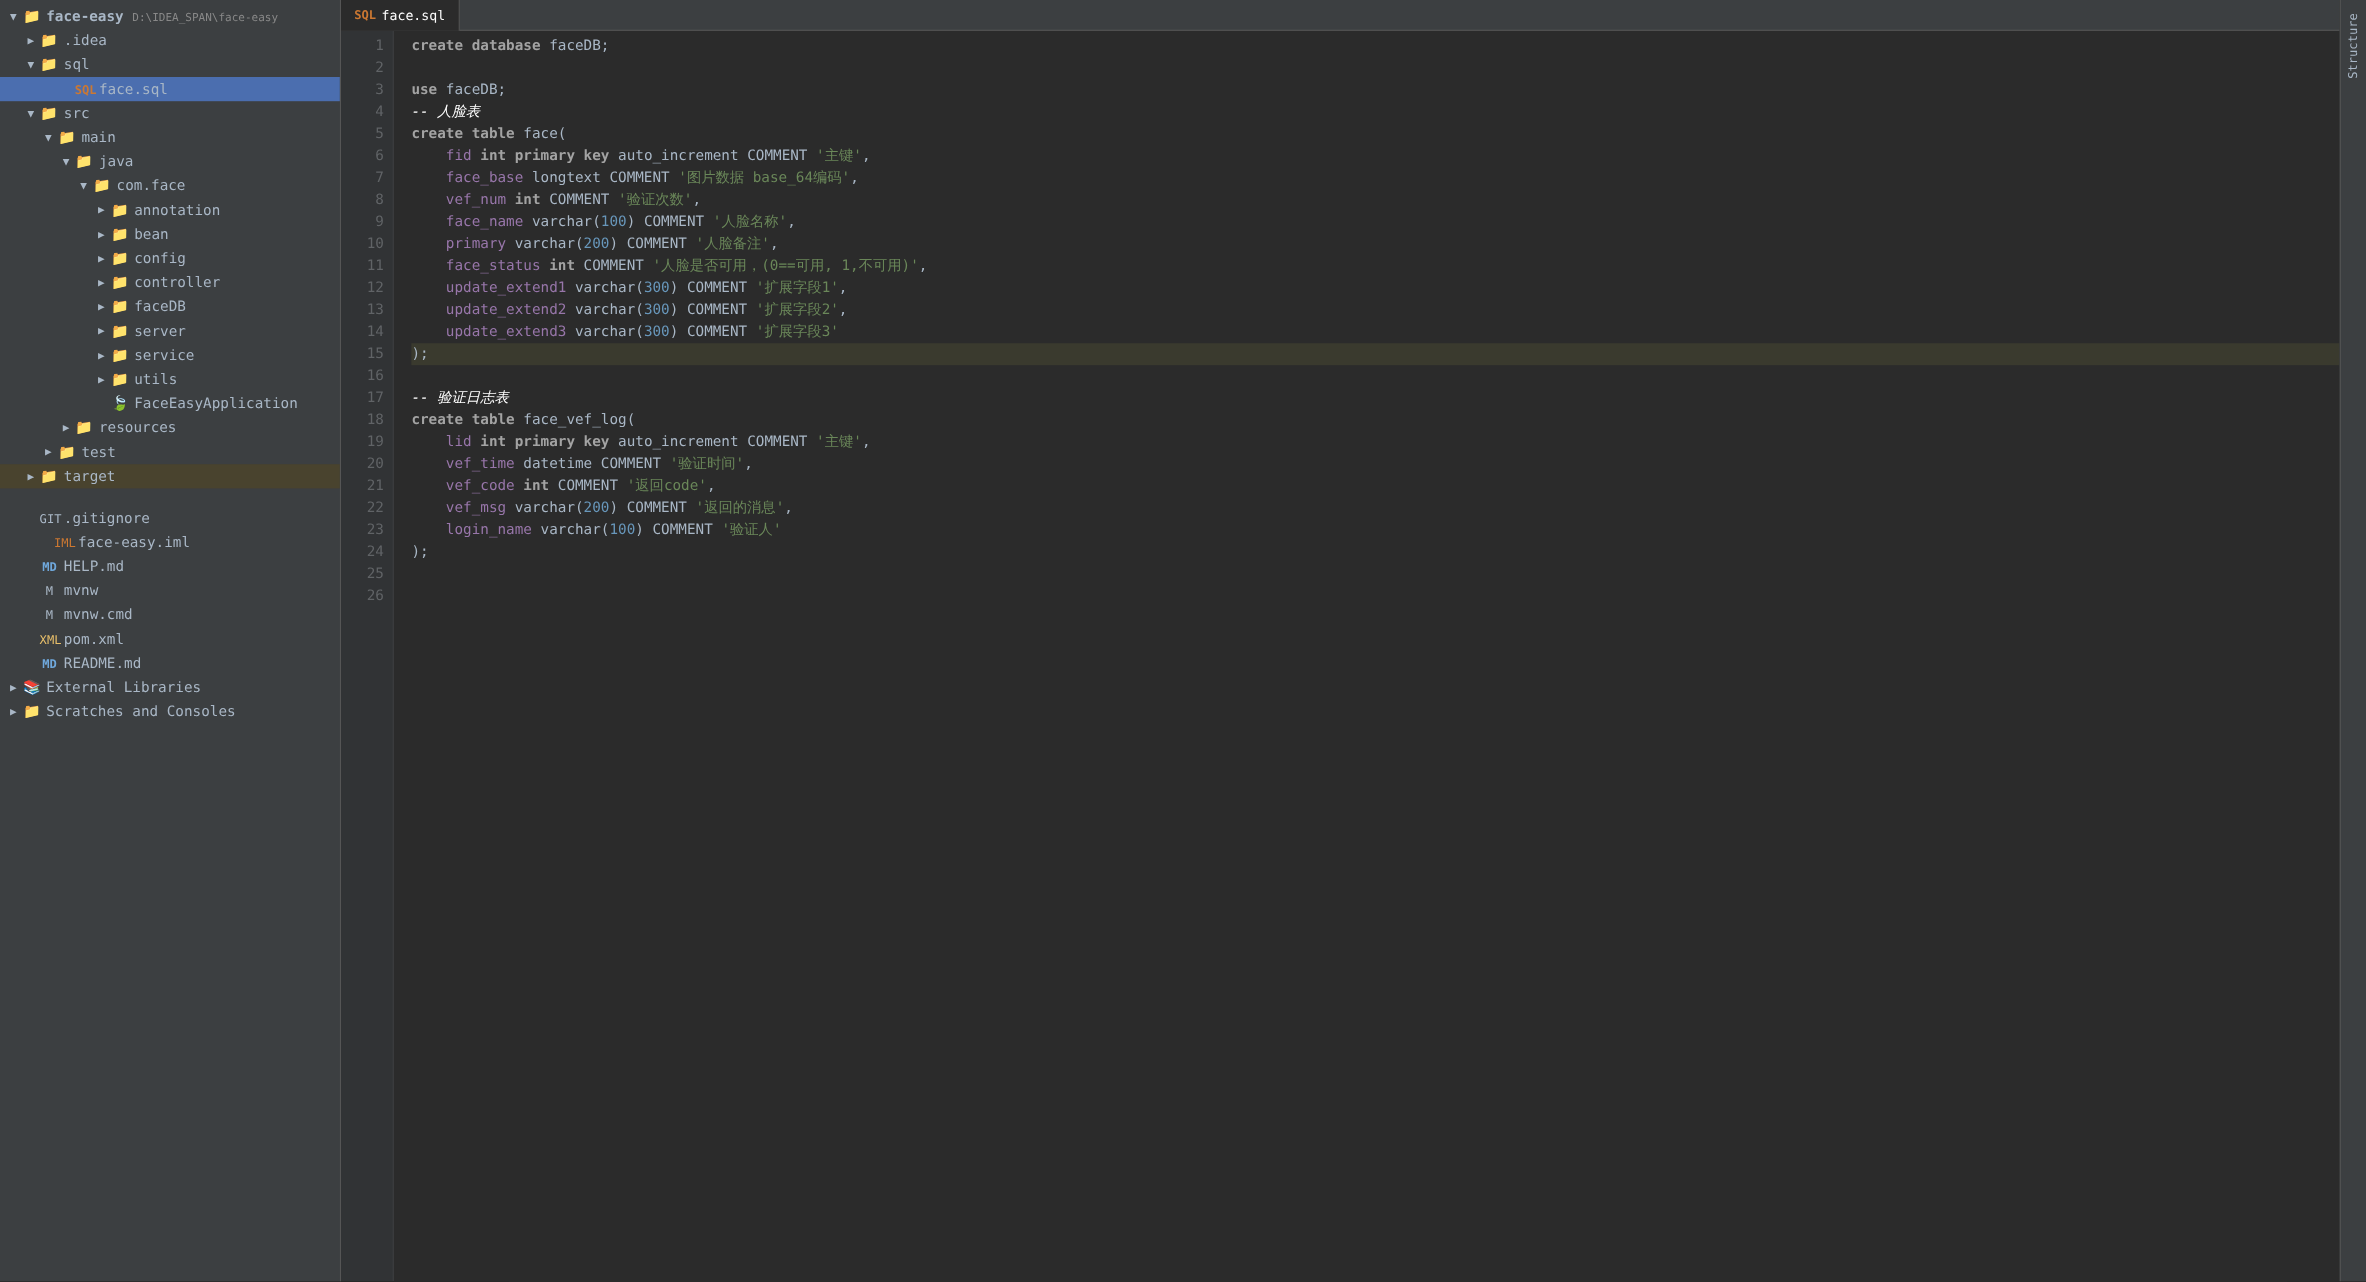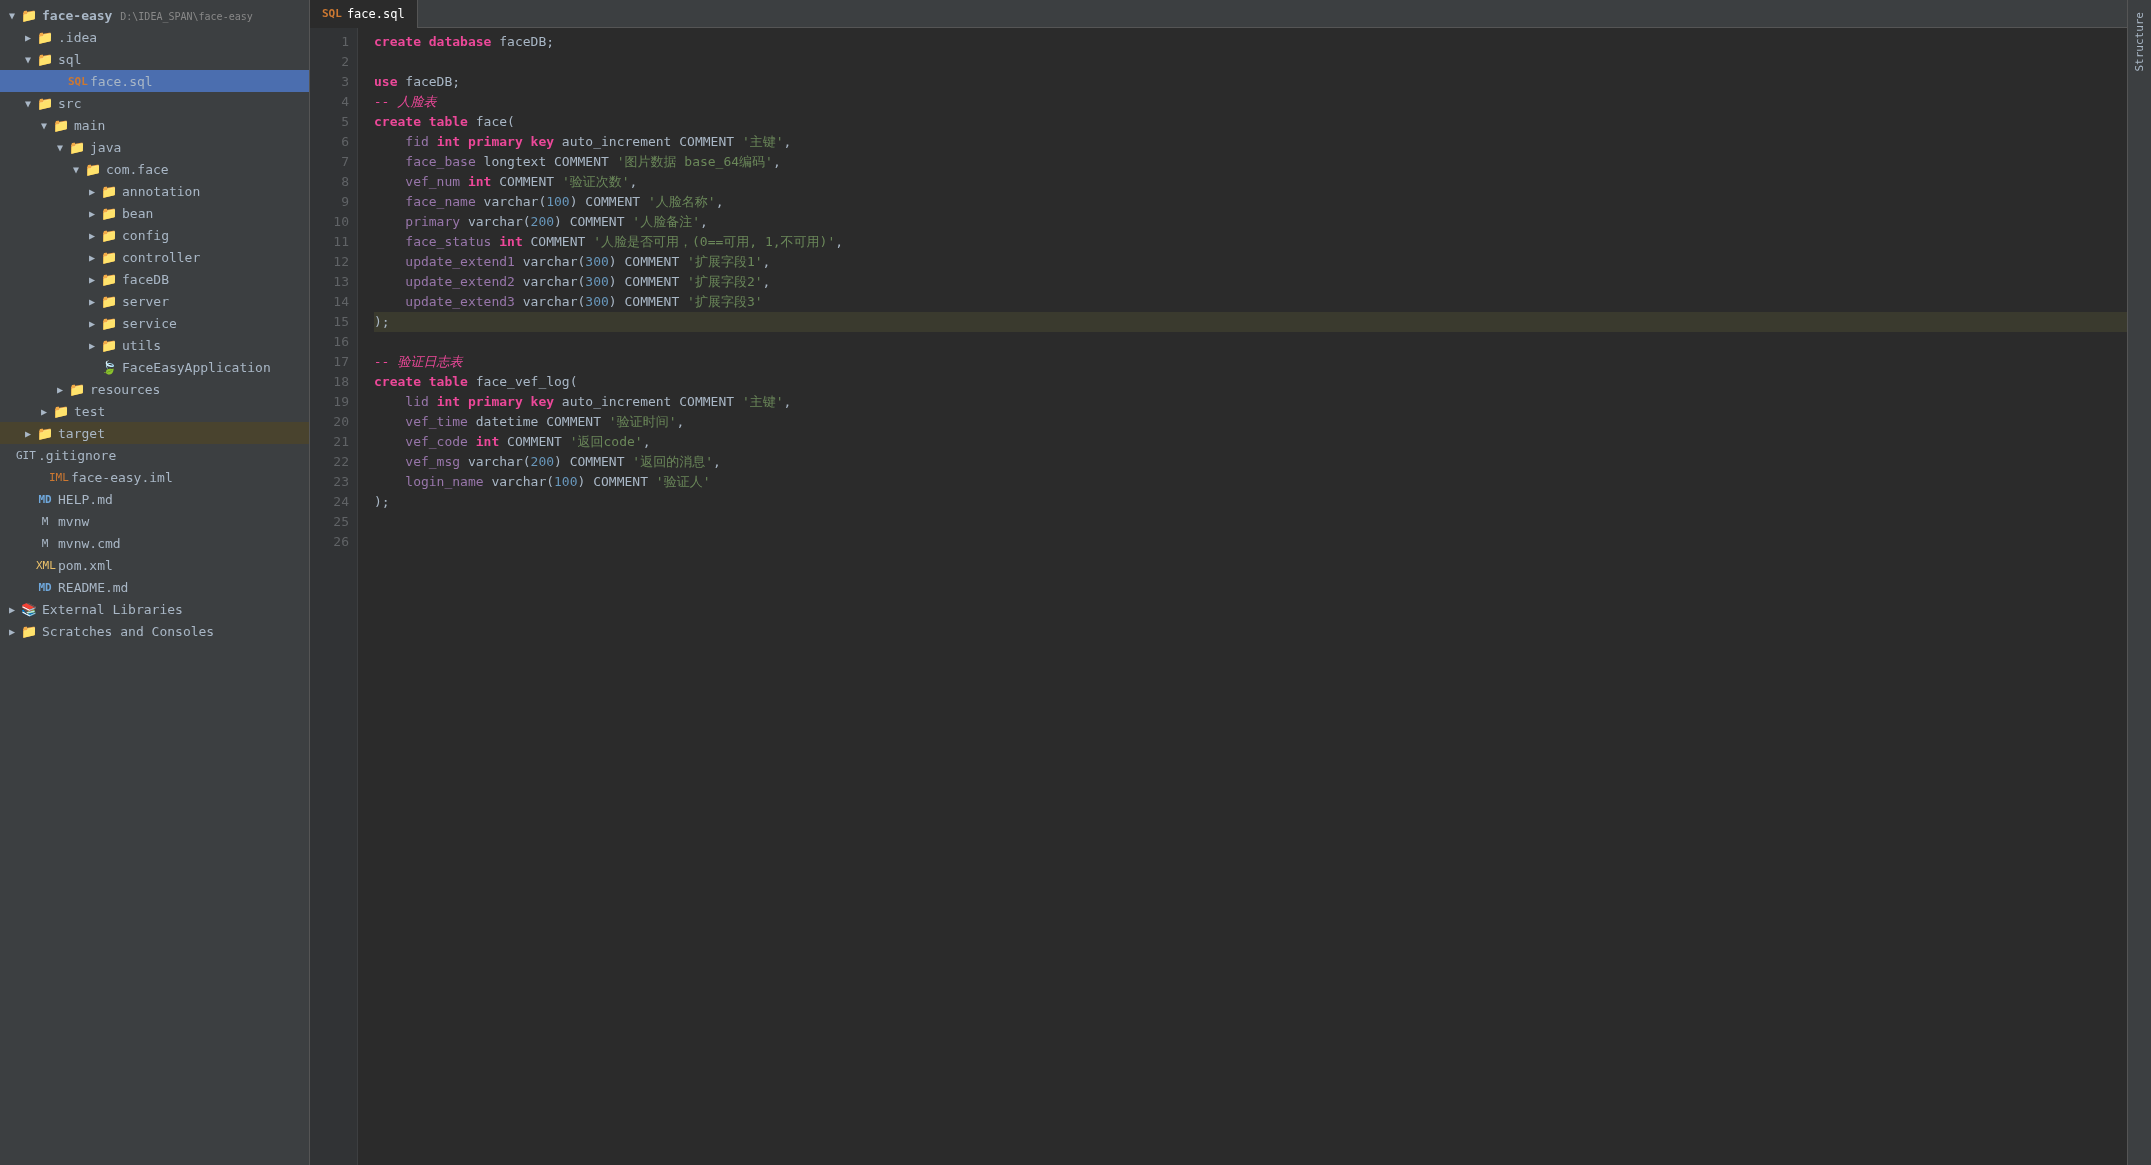"create" .kw { color: #ec4899 -> #a3a3a3 }
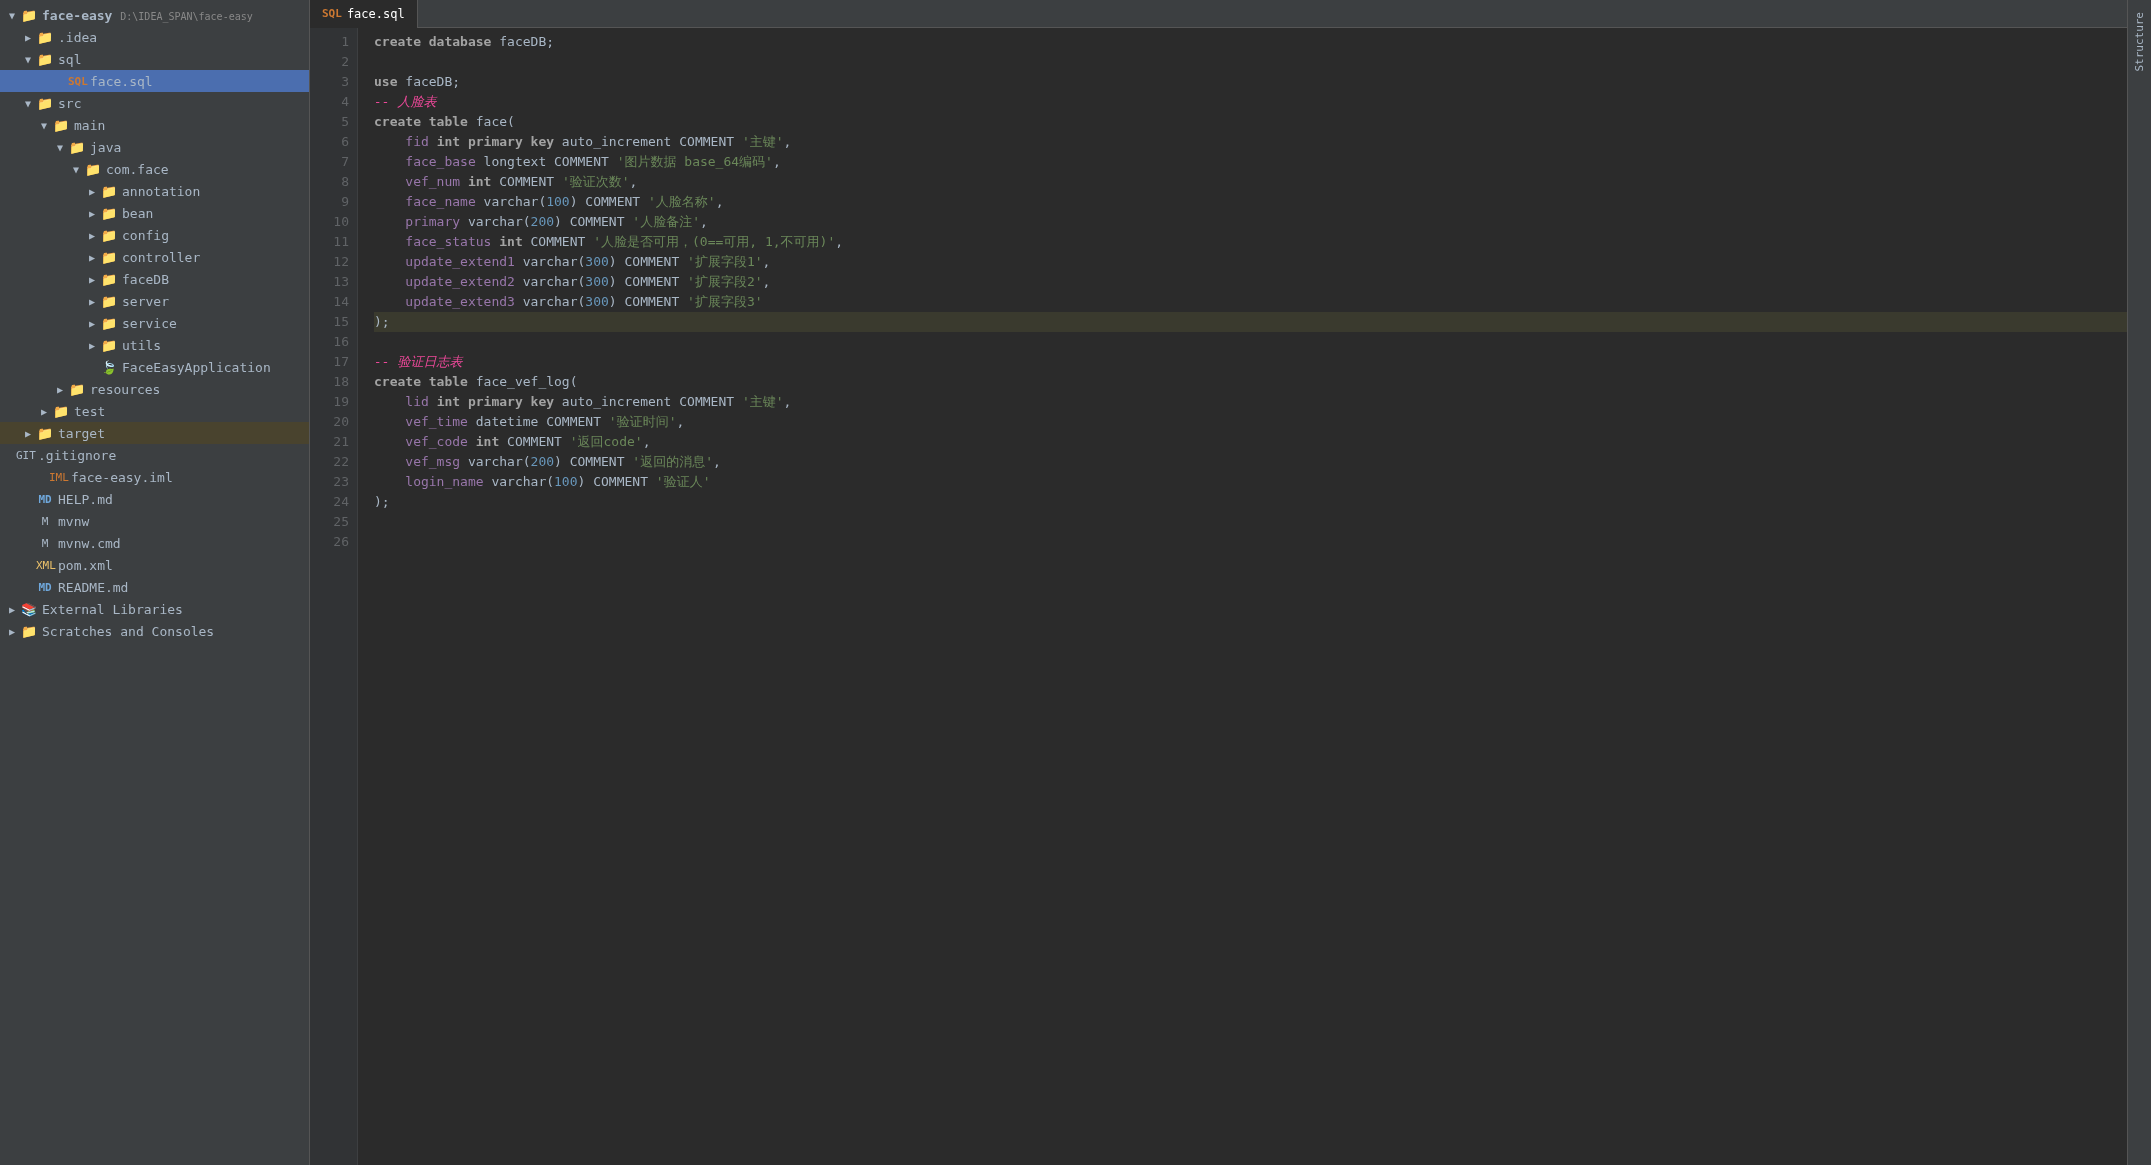"-- 人脸表" .comment { color: #ec4899 -> #ffffff }
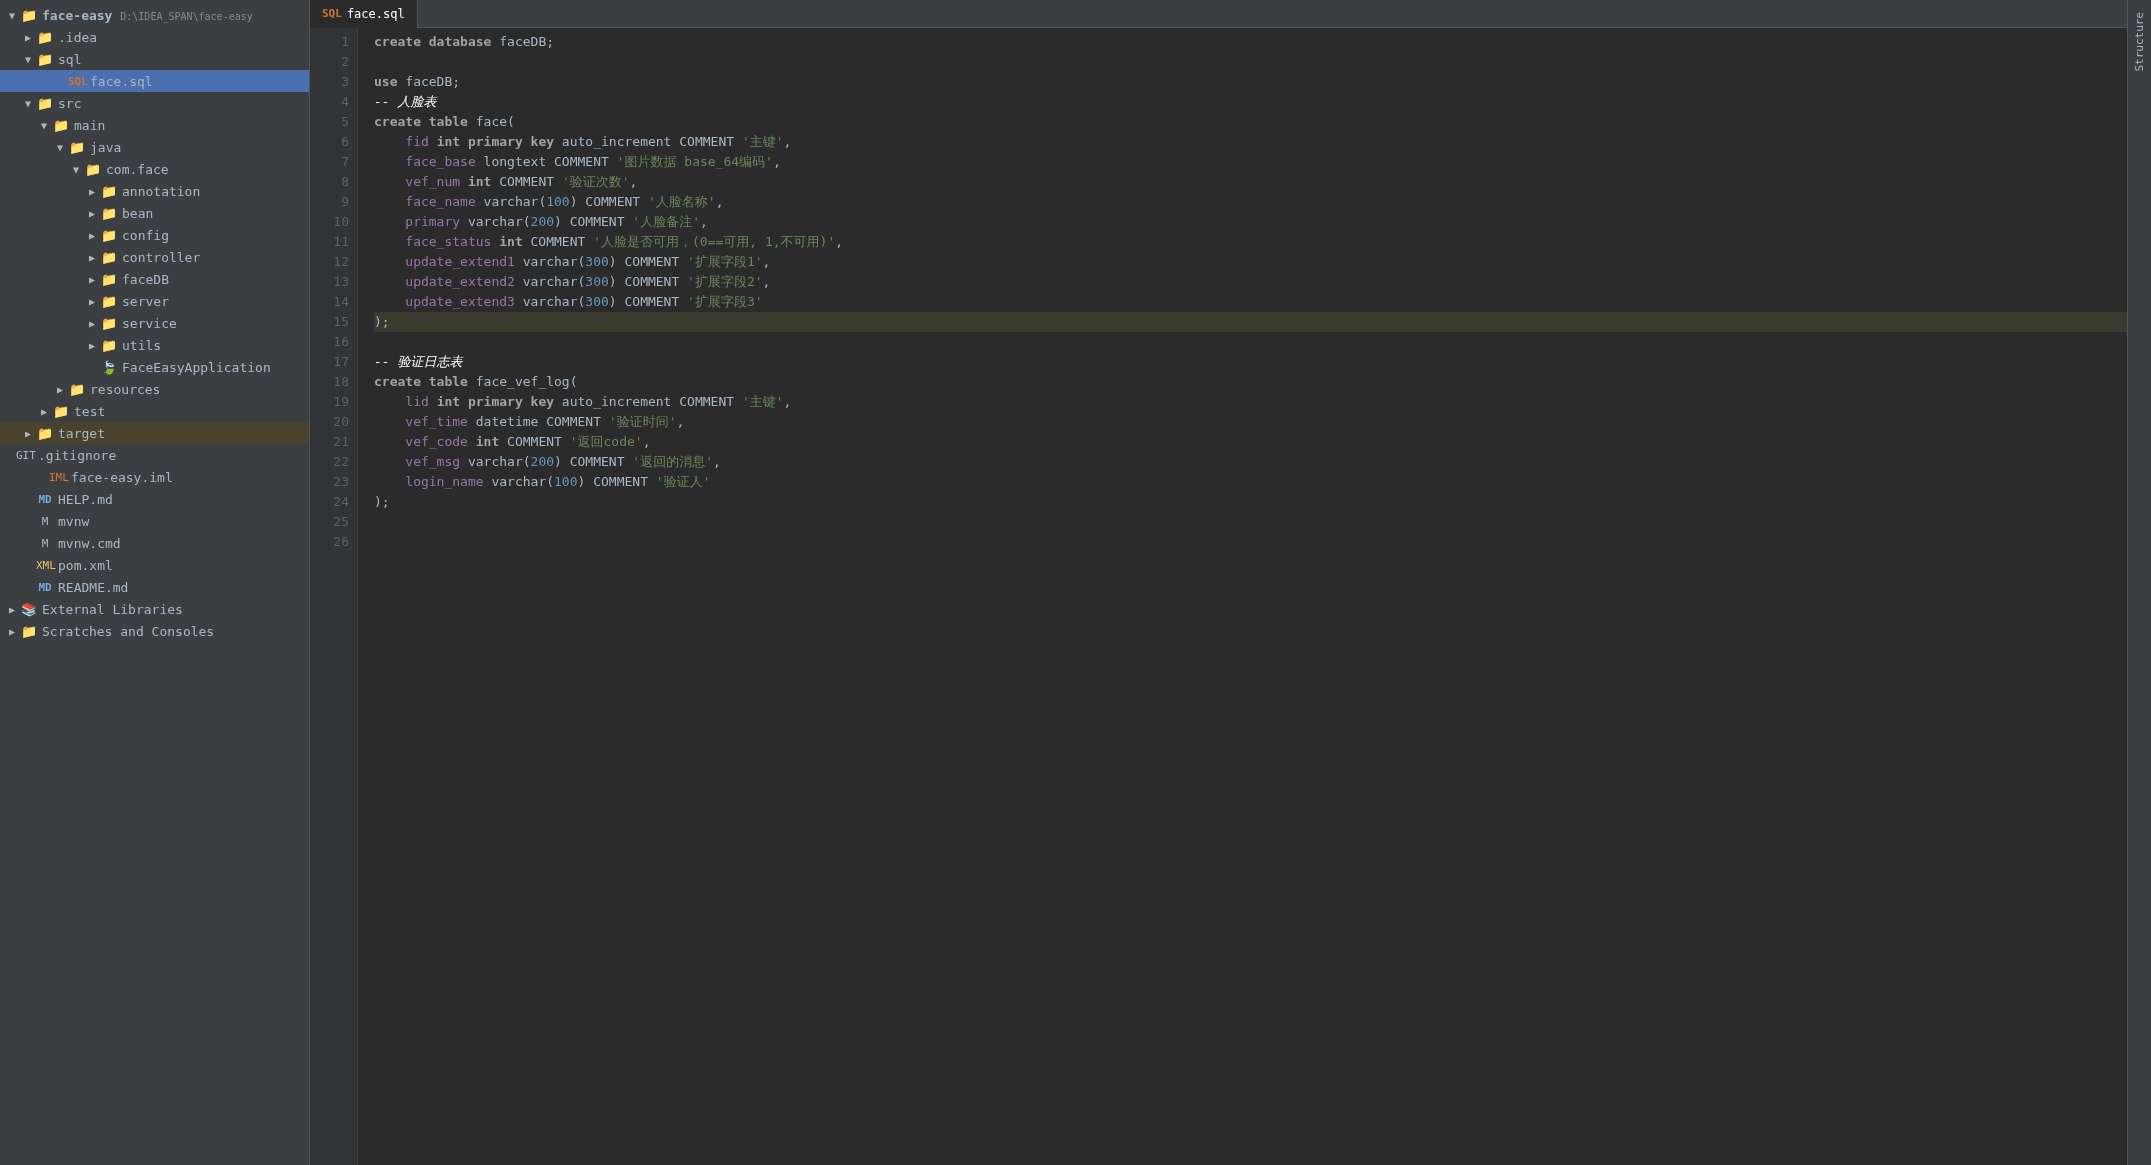"GIT" div.tree-item { margin-top: none -> 16px; padding-left: none -> 20px }
